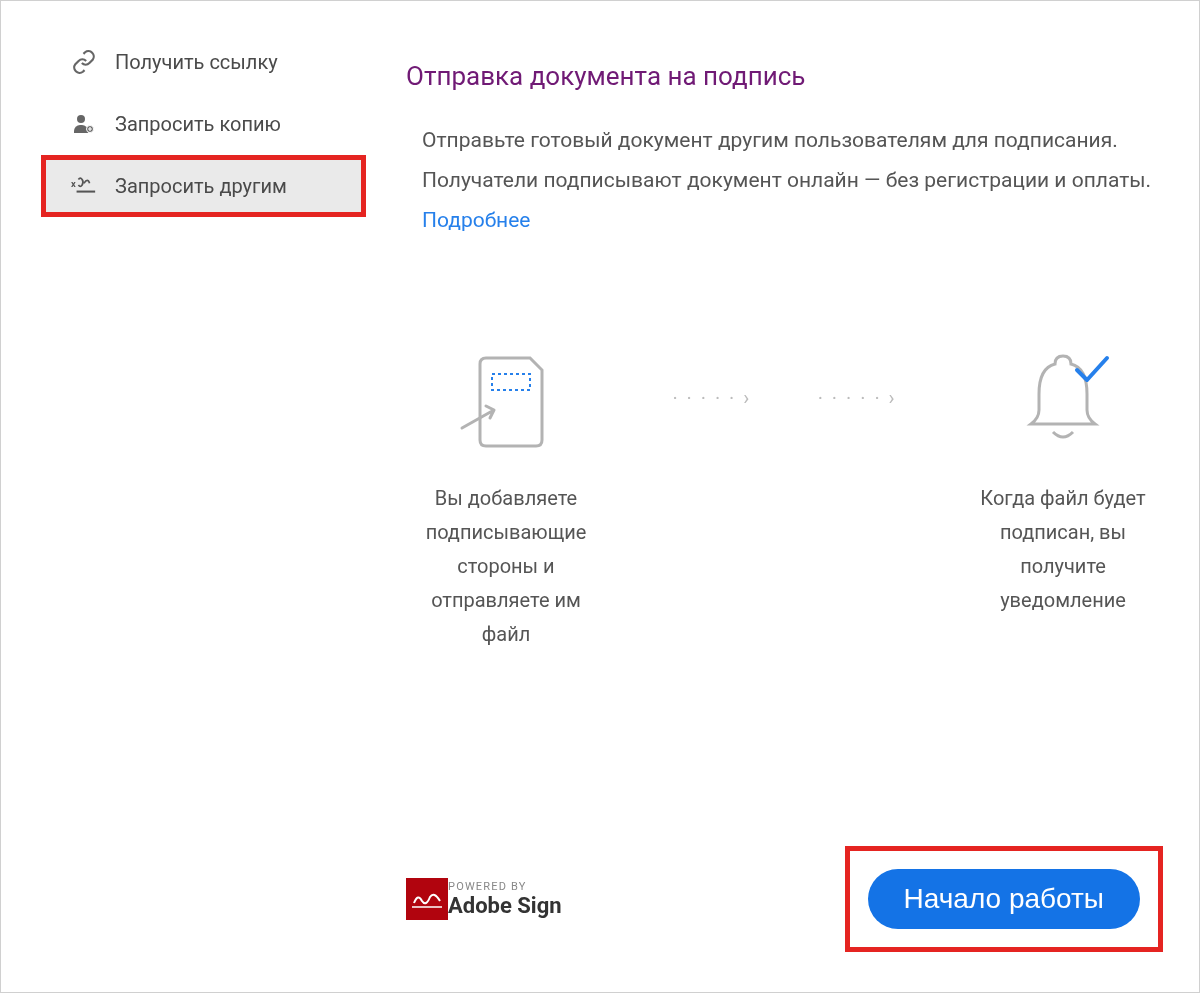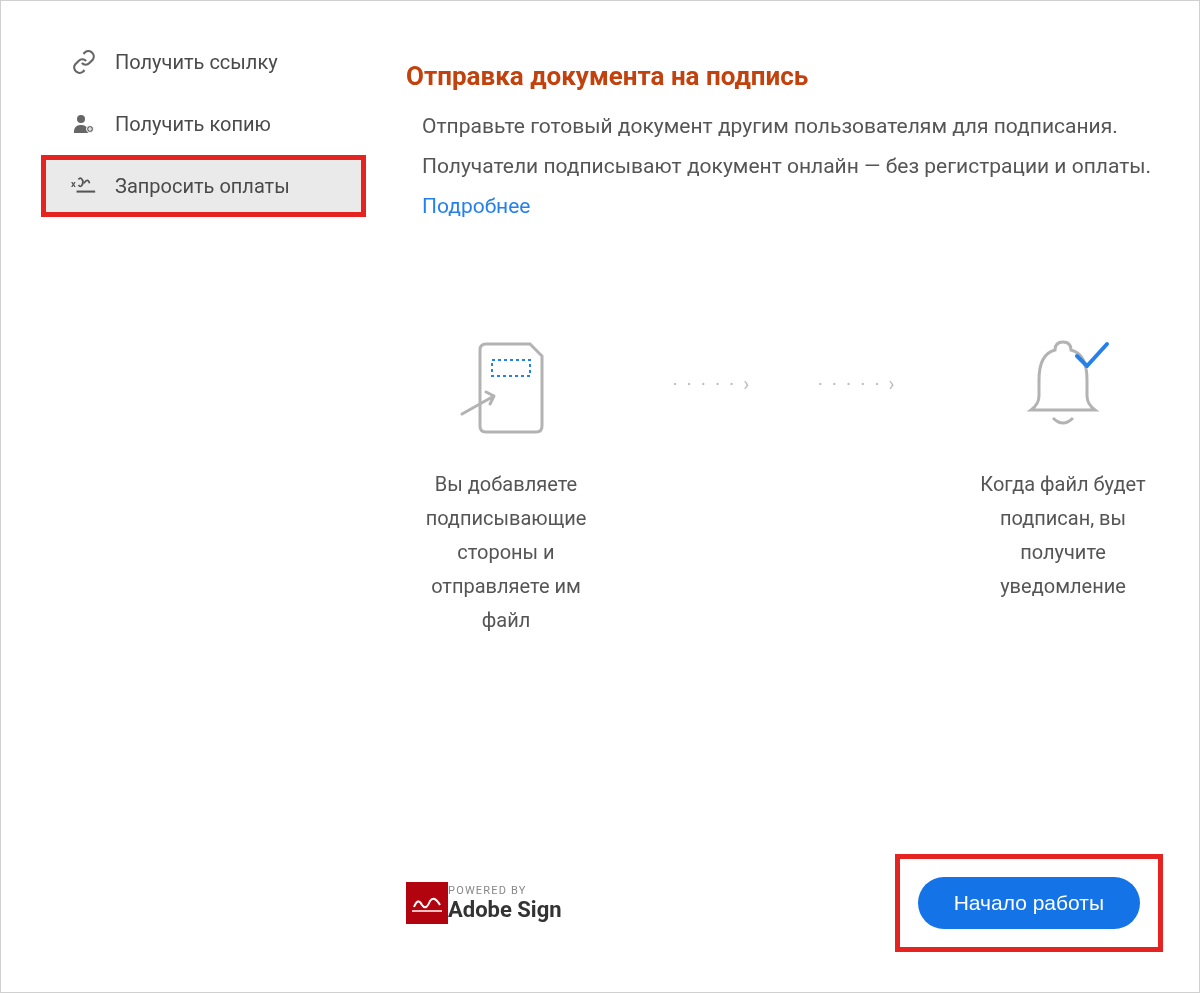"Отправка документа на подпись" .heading { color: #c2410c -> #701a75; font-weight: 700 -> 400; margin-bottom: 16px -> 30px }
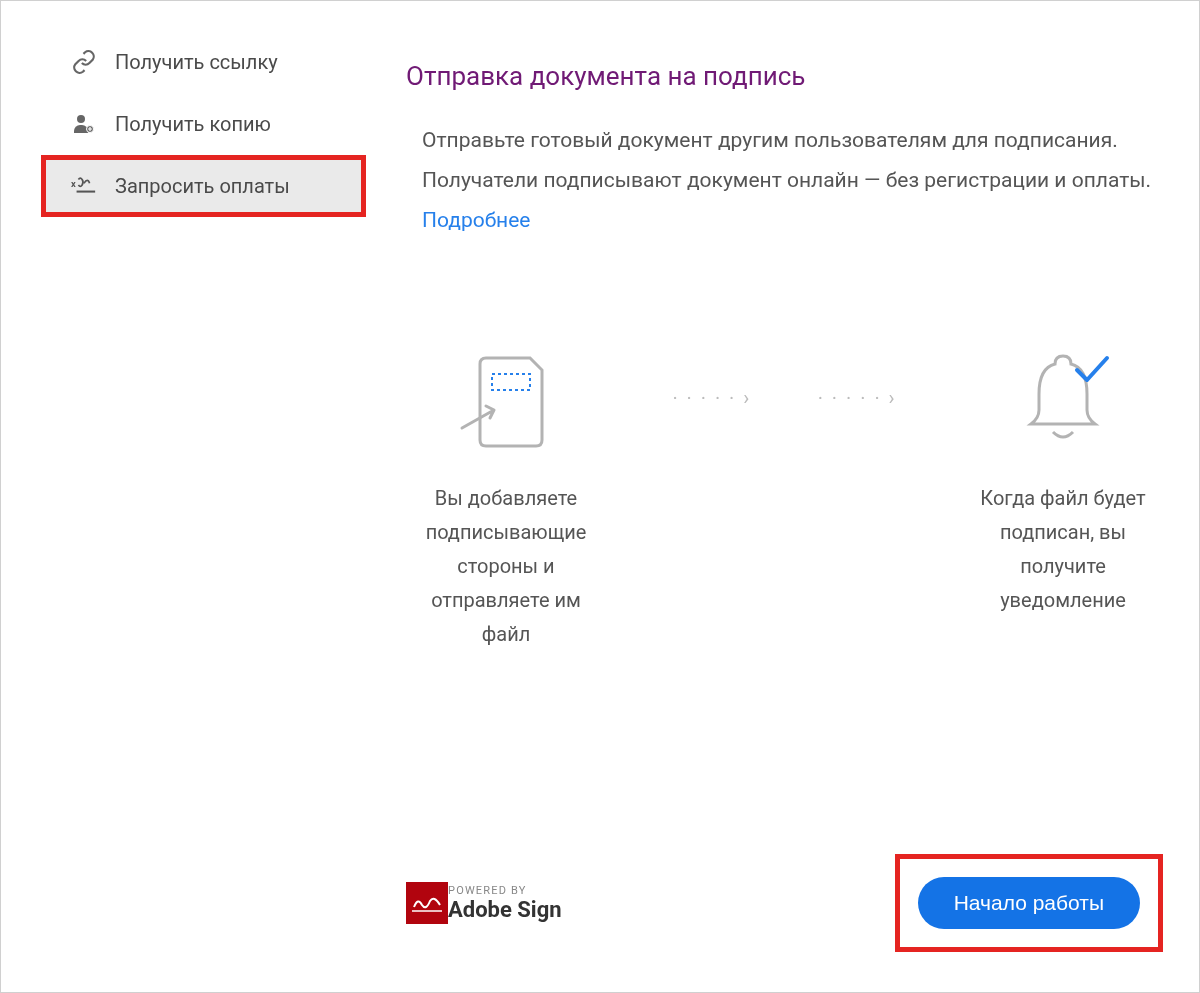"Получить копию" span { text: Получить -> Запросить }
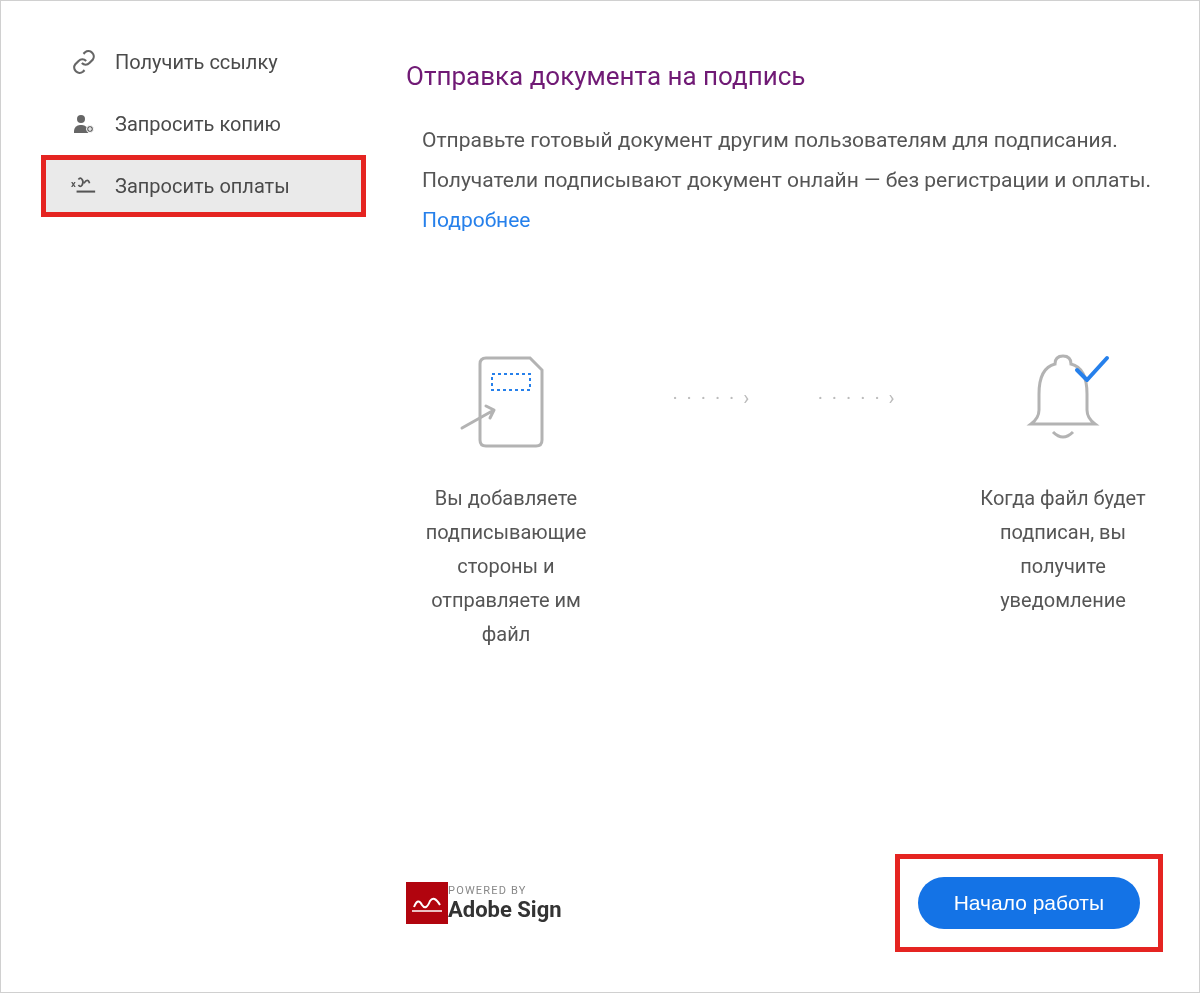"Запросить оплаты" span { text: оплаты -> другим }
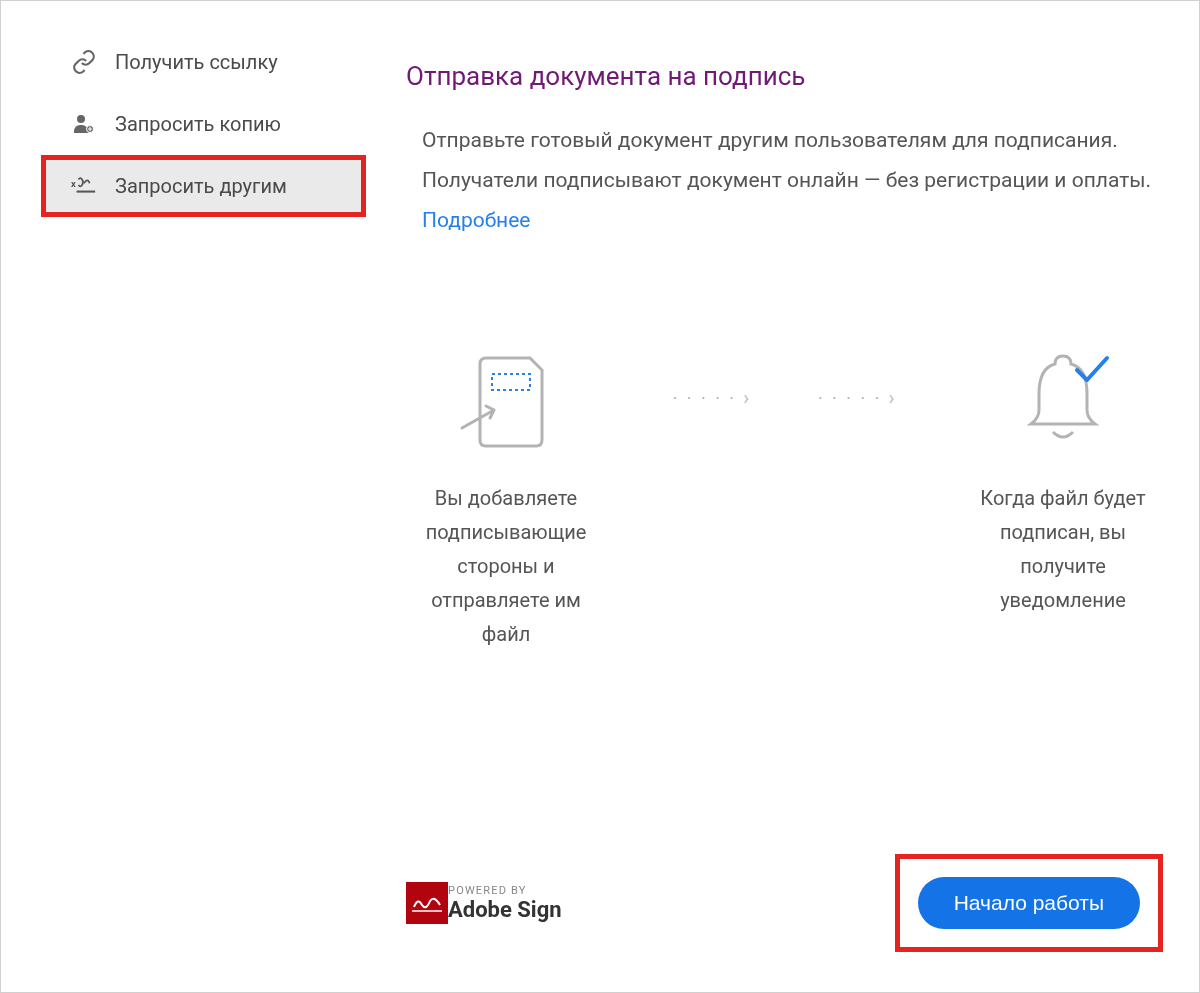"Начало работы" .cta-button { font-size: 21px -> 28px }
